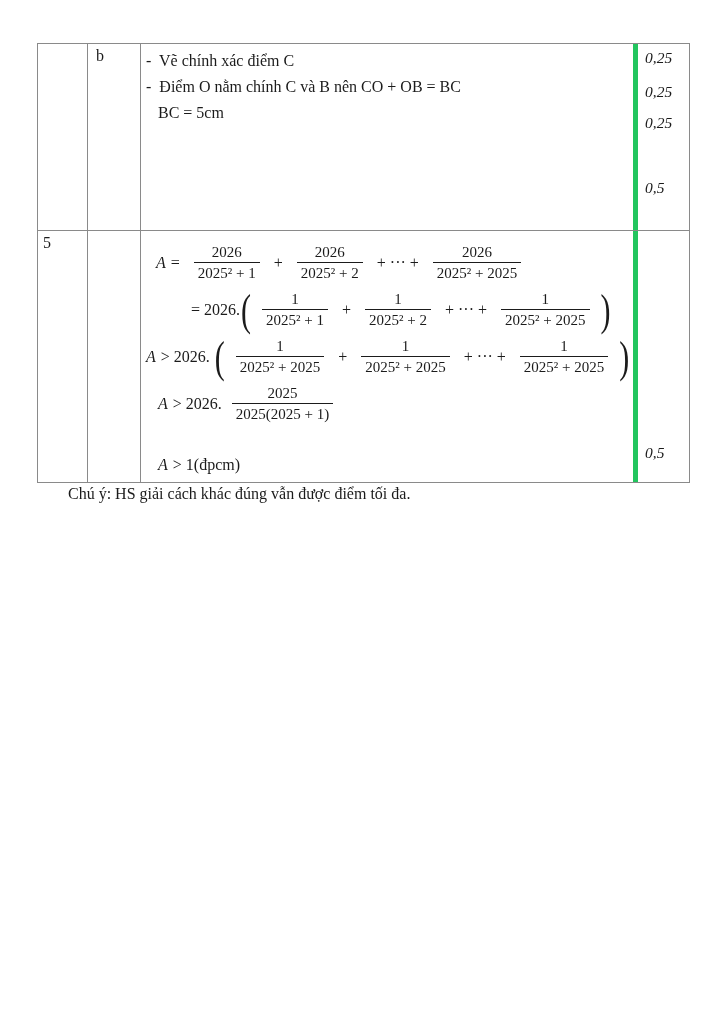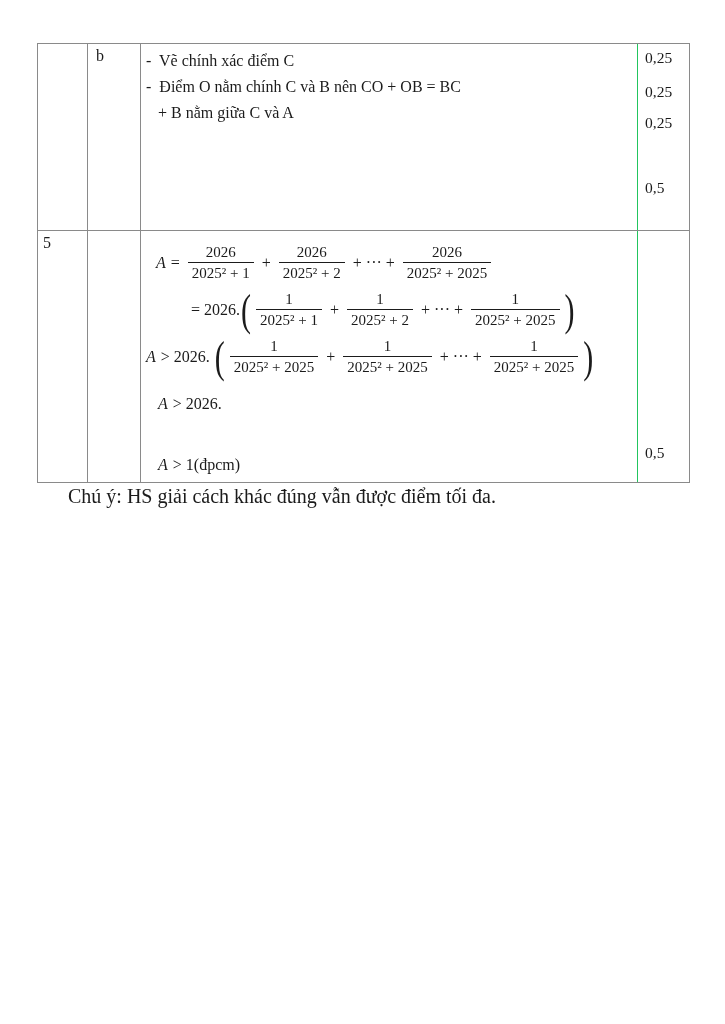"- Vẽ chính xác điểm" .c-content { border-right: 1px solid #22c55e -> 5px solid #22c55e }
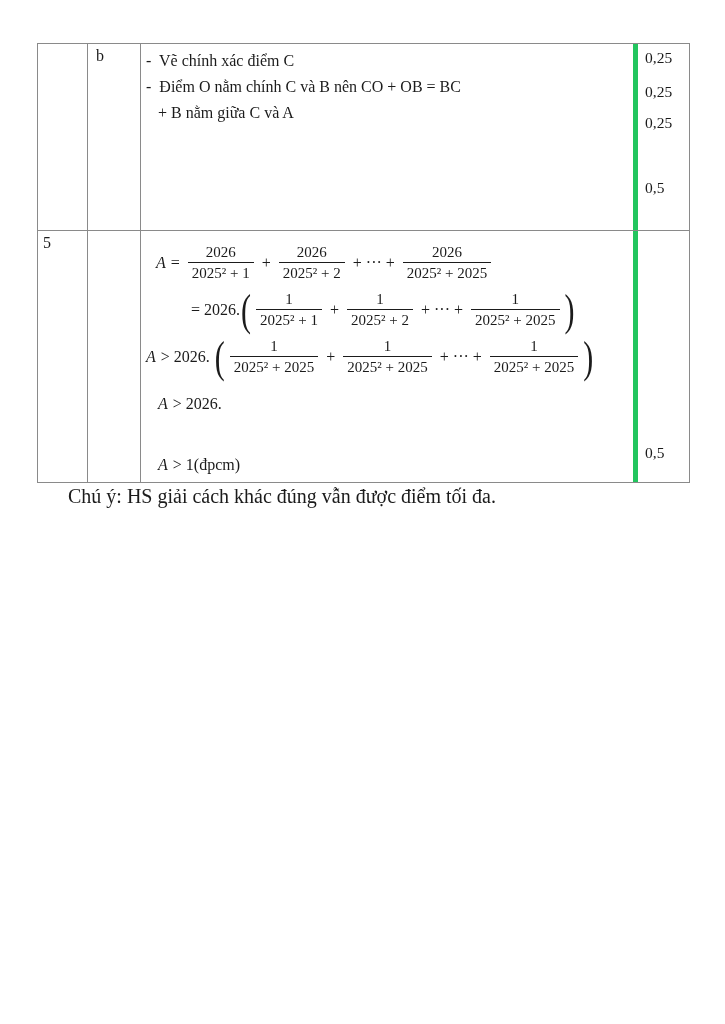"0,25" .c-points { font-style: none -> italic }
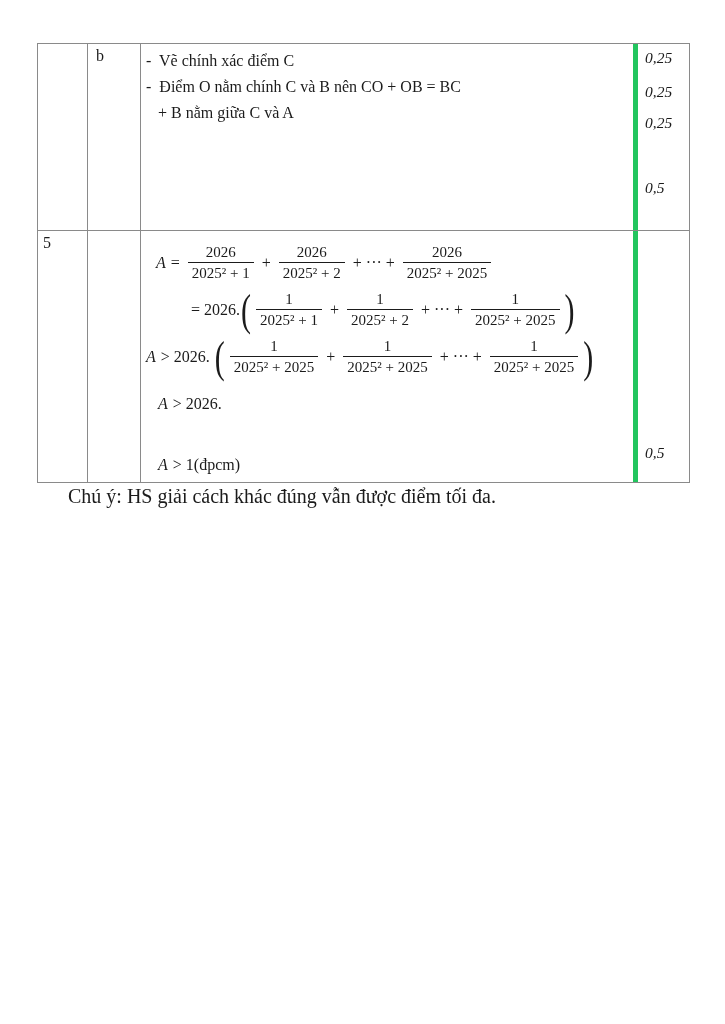"BC = 5cm" div.aline { html: none -> <div> BC = 5cm</div> }
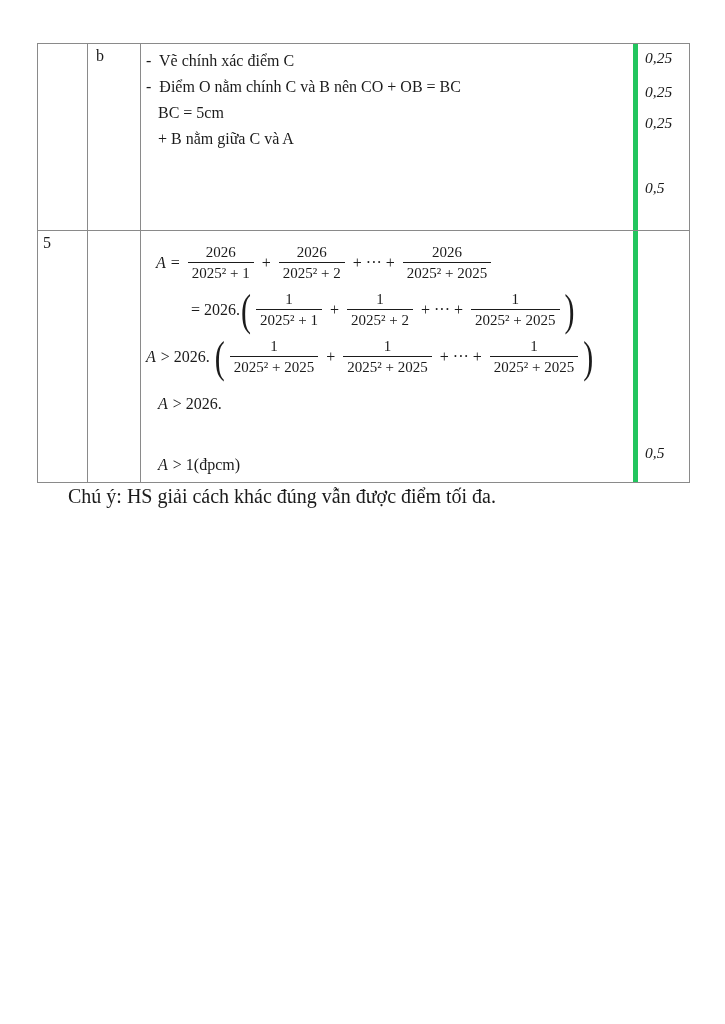"+ B nằm giữa C" div.aline { html: <div> + B nằm giữa C và A</div> -> none }
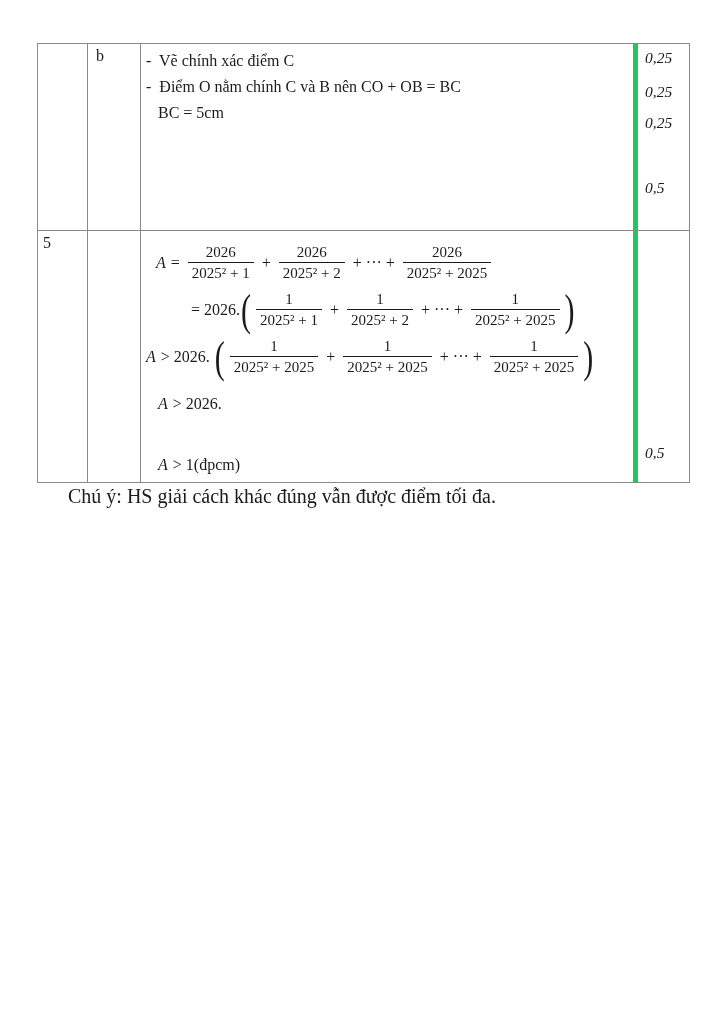"2026" .frac { margin: 0 4px -> 0 10px }
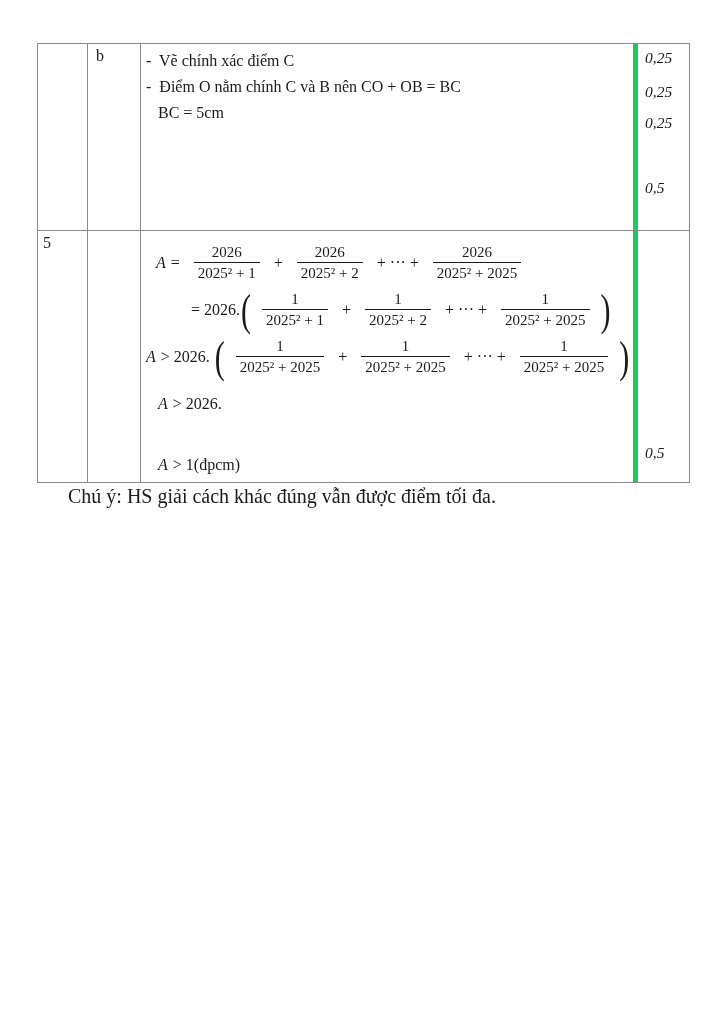"2025" span.frac { html: none -> <span> <span>2025</span> <span>2025(2025 + 1)</span> </span> }
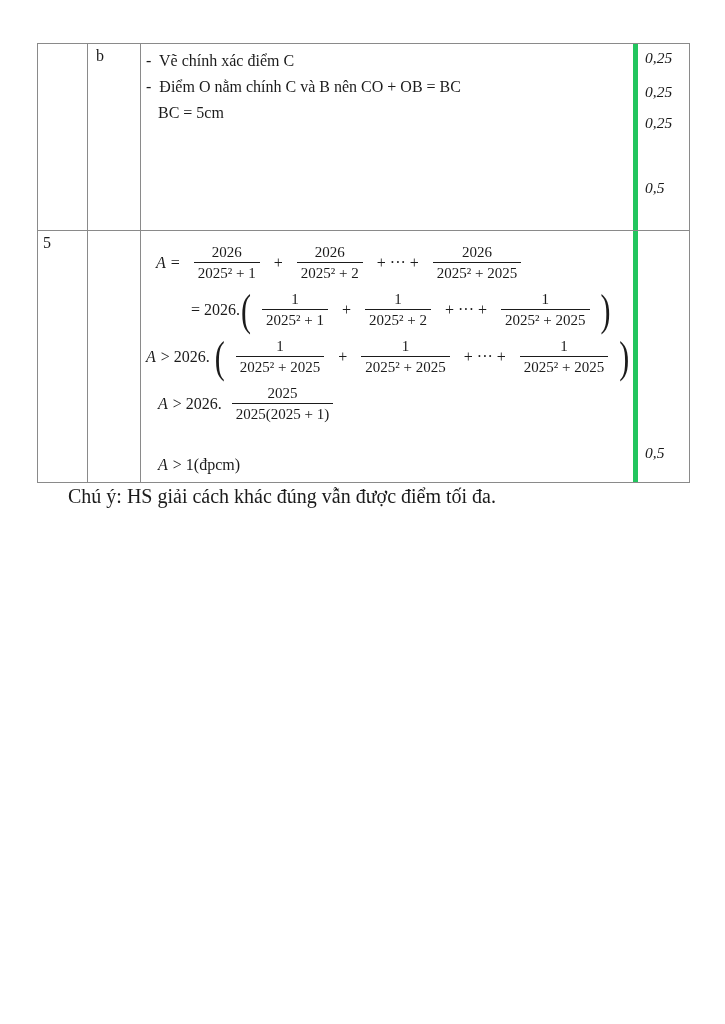"Chú ý: HS giải cách" .note { font-size: 20px -> 16px }
